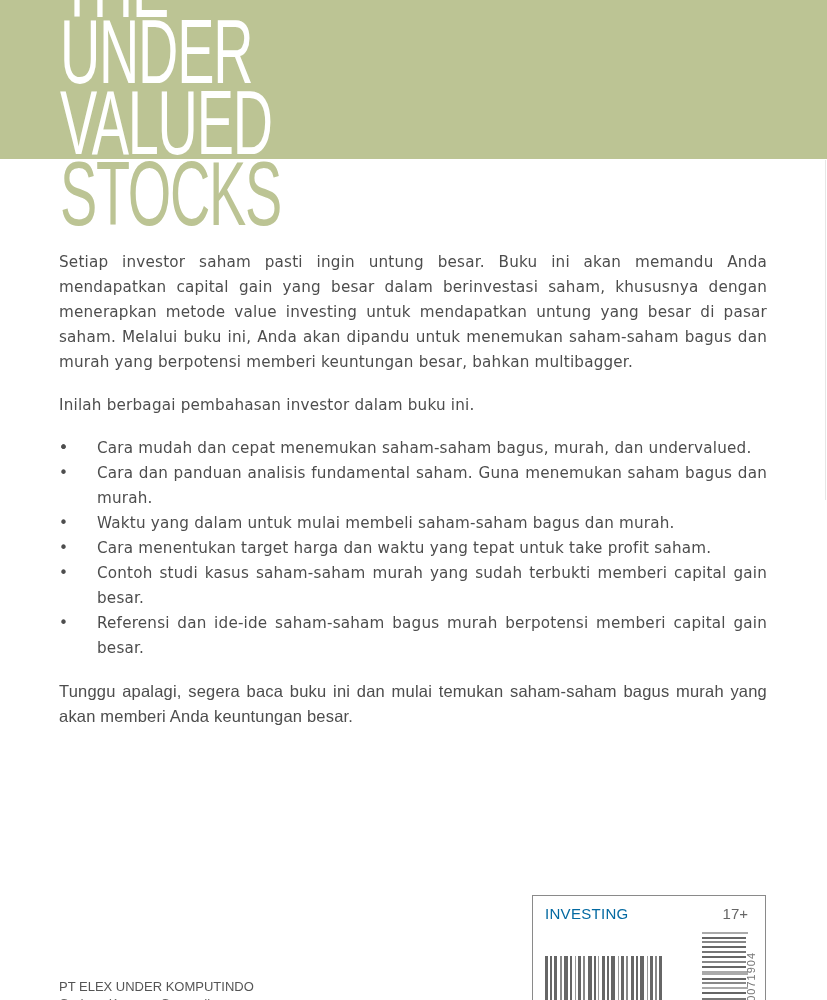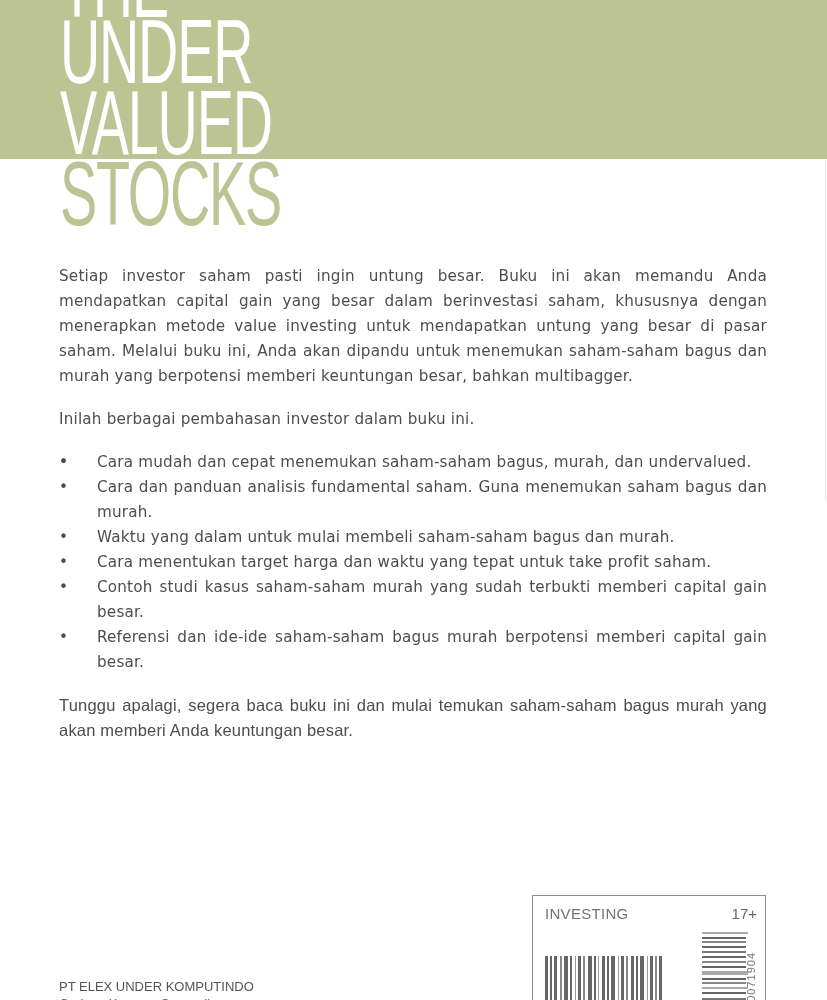"Setiap investor saham pasti ingin" .content { margin-top: 14px -> none }
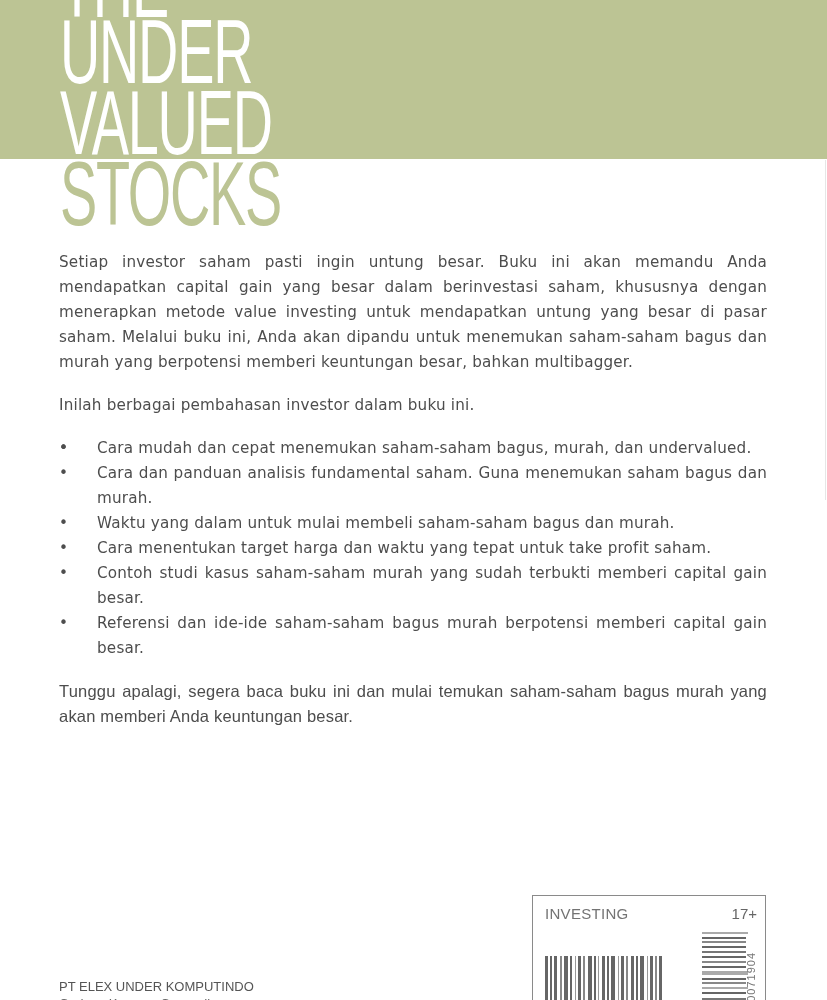"INVESTING" .category { color: #737373 -> #0369a1 }
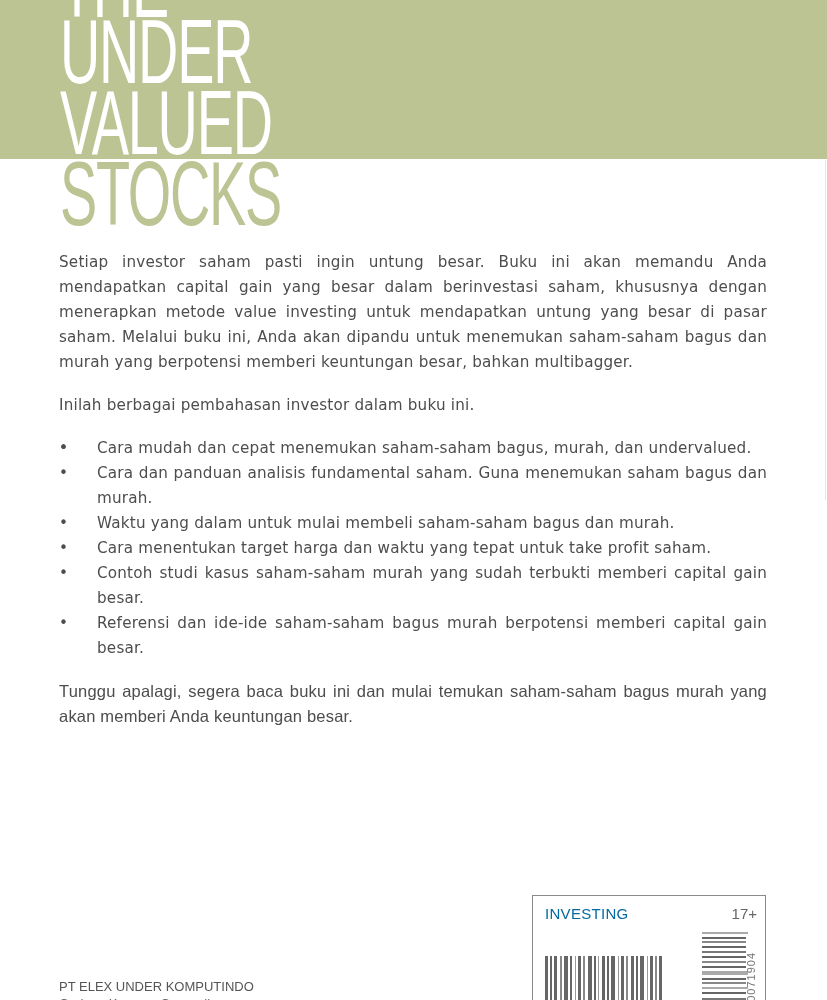"17+" .age { right: 8px -> 17px }
